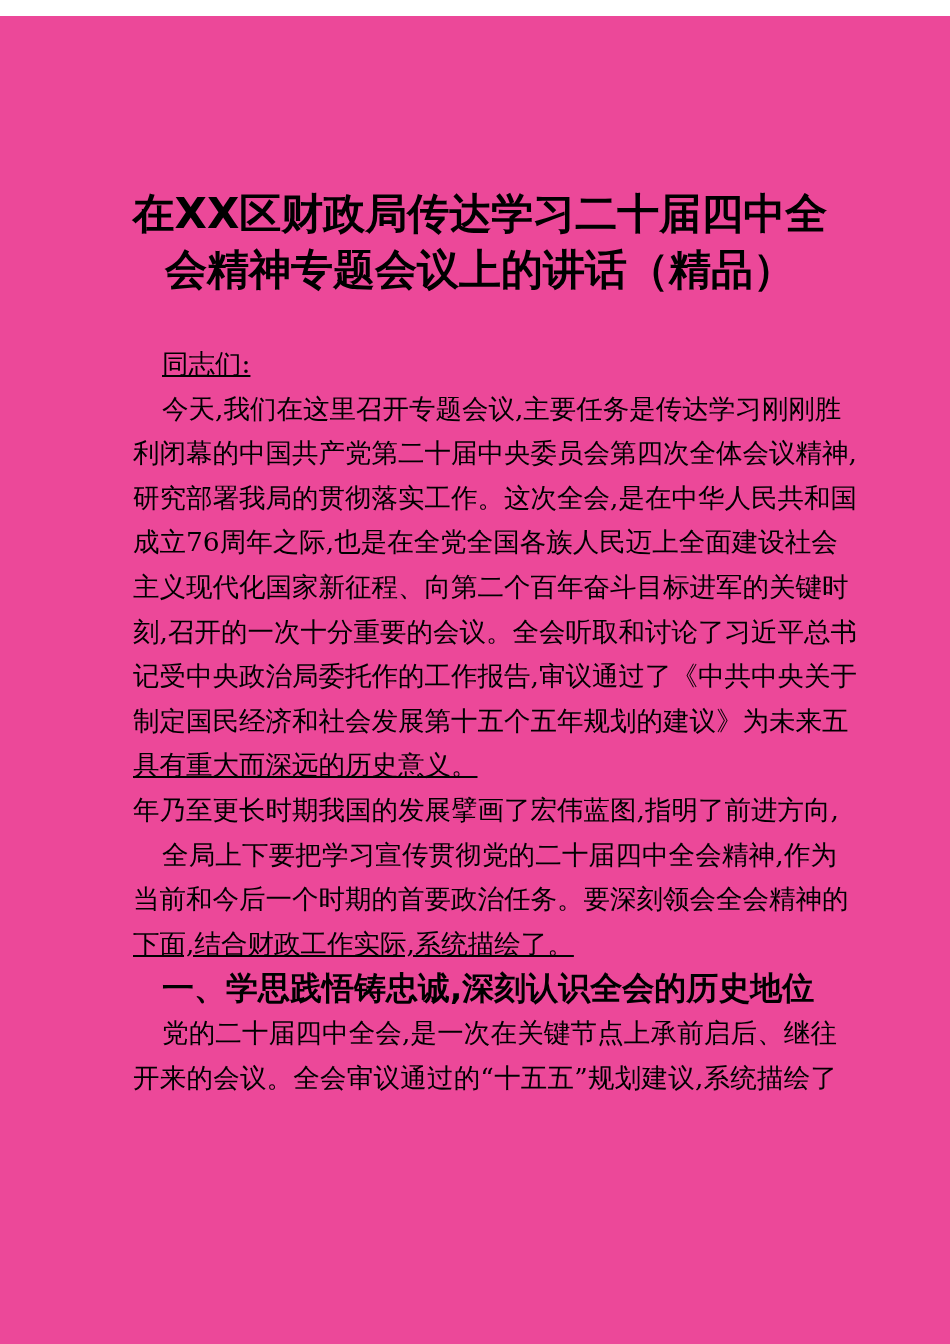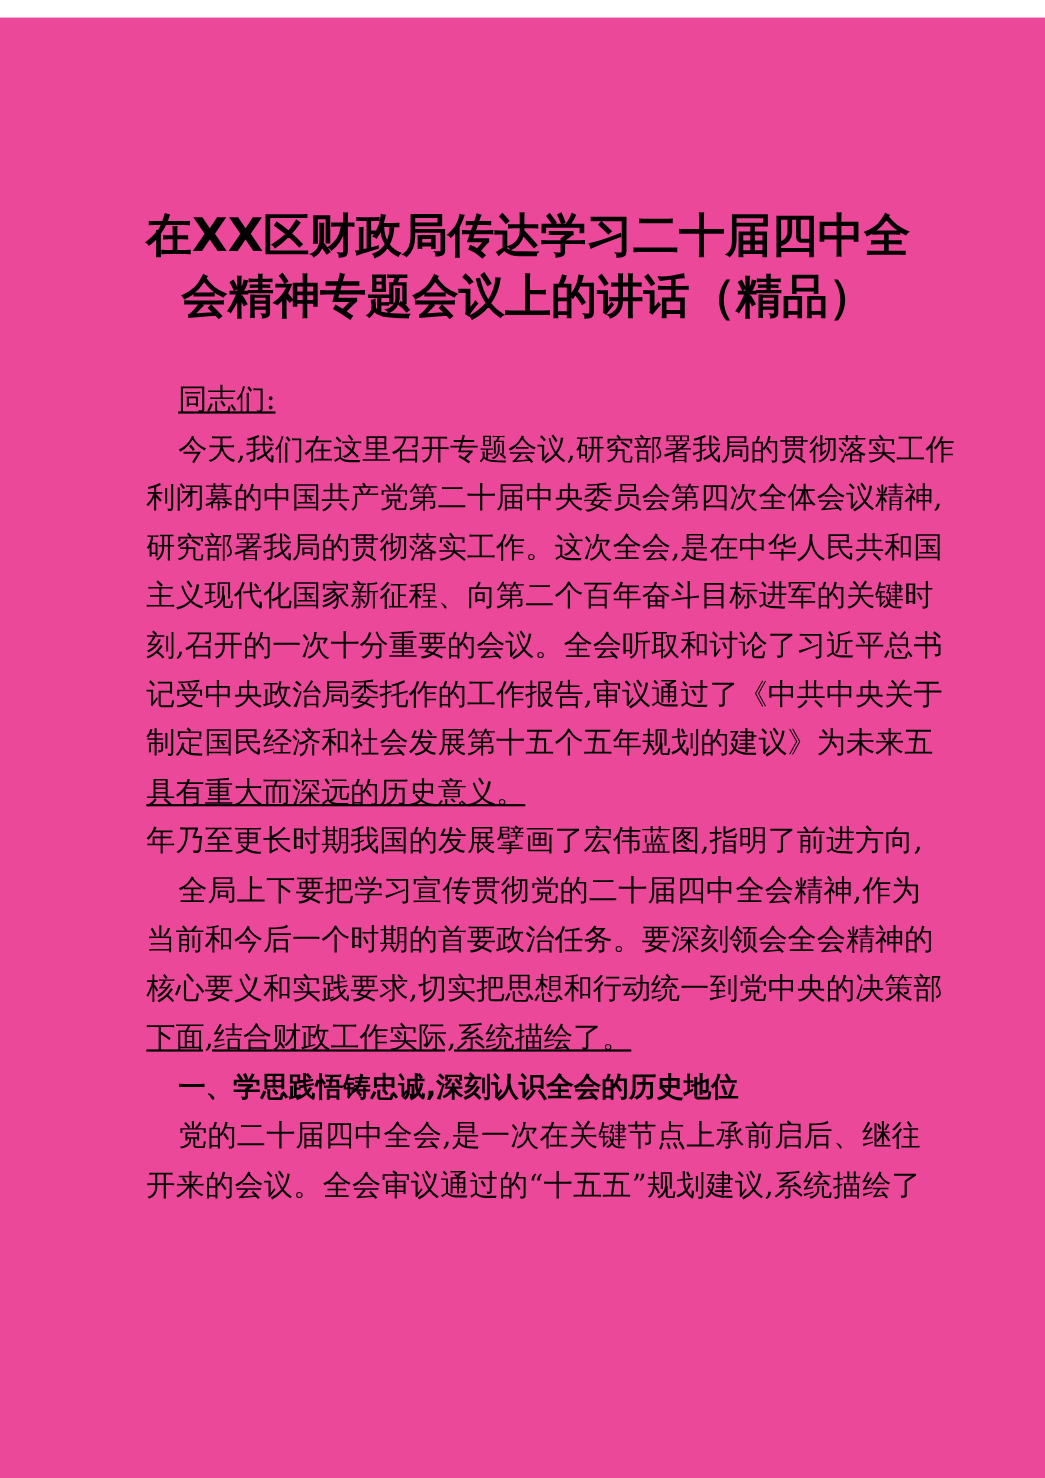"今天,我们在这里召开专题会议,研究部署我局的贯彻落实工作" div.line { text: ,研究部署我局的贯彻落实工作 -> ,主要任务是传达学习刚刚胜 }
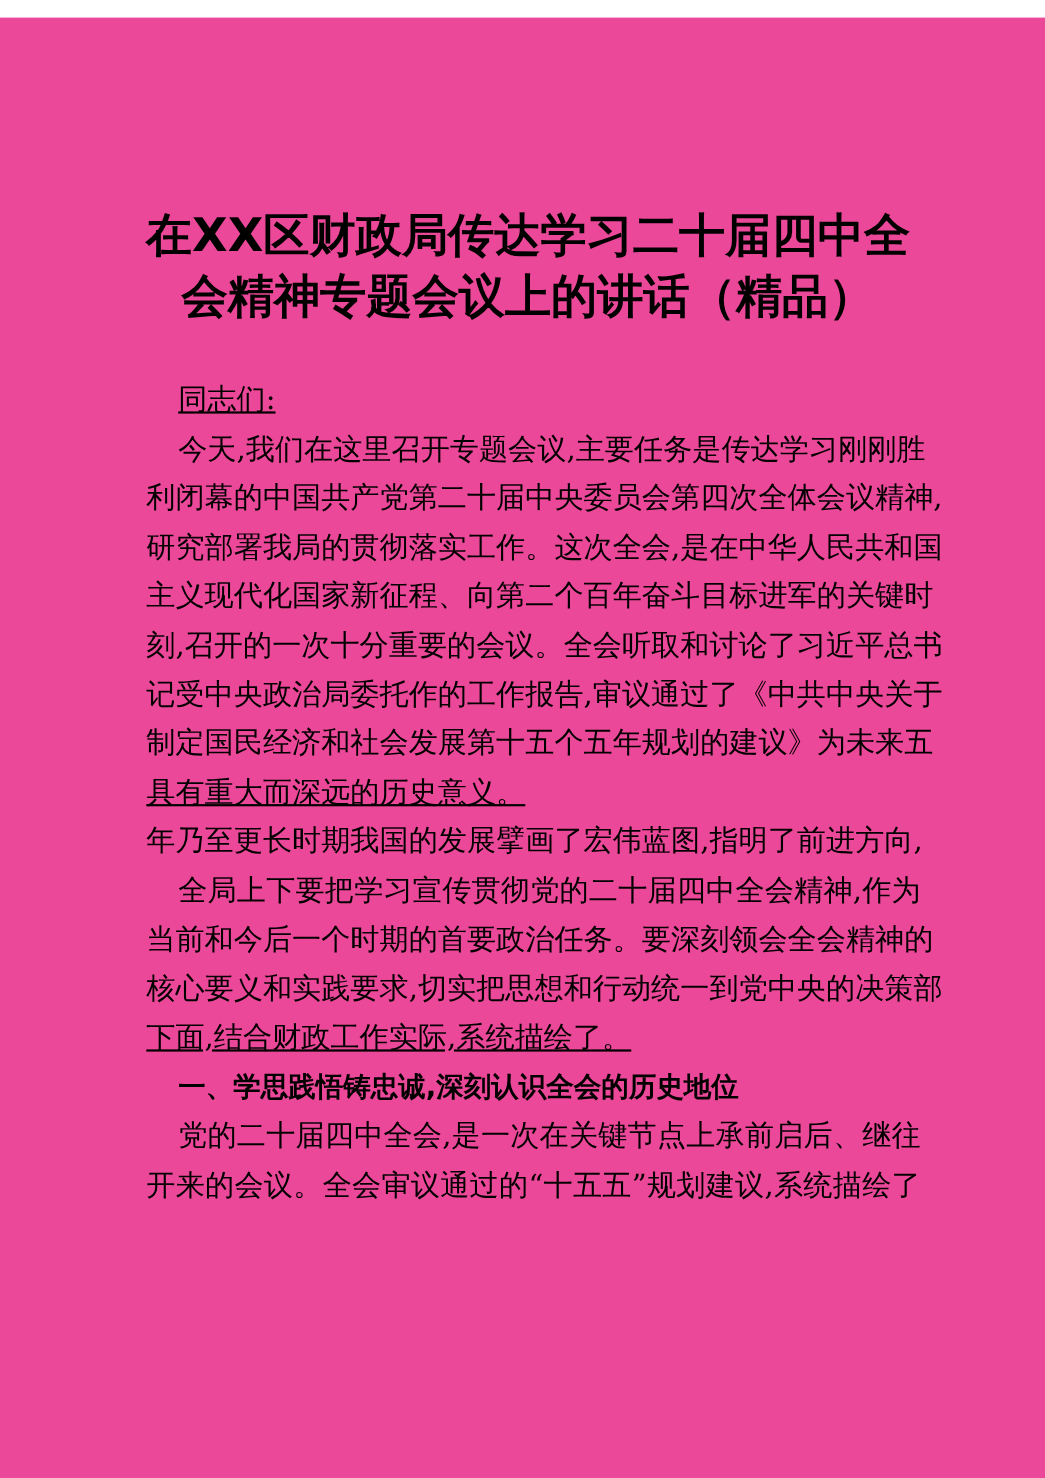"成立76周年之际,也是在全党全国各族人民迈上全面建设社会" div.line { html: none -> <div>成立76周年之际,也是在全党全国各族人民迈上全面建设社会</div> }
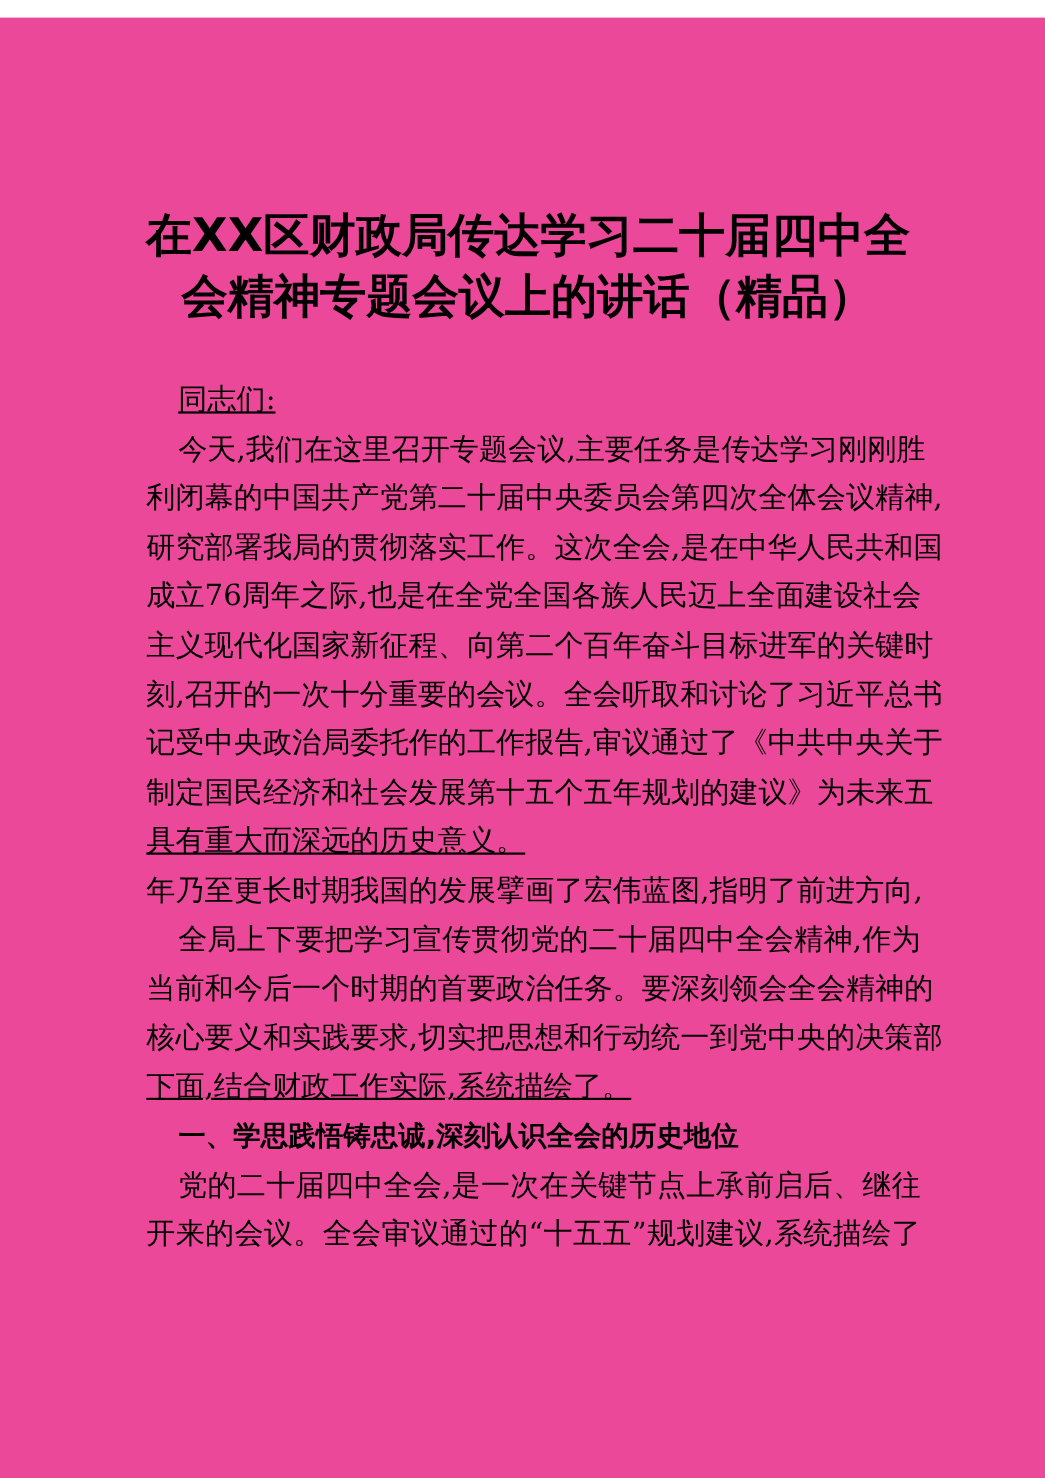"核心要义和实践要求,切实把思想和行动统一到党中央的决策部" div.line { html: <div>核心要义和实践要求,切实把思想和行动统一到党中央的决策部</div> -> none }
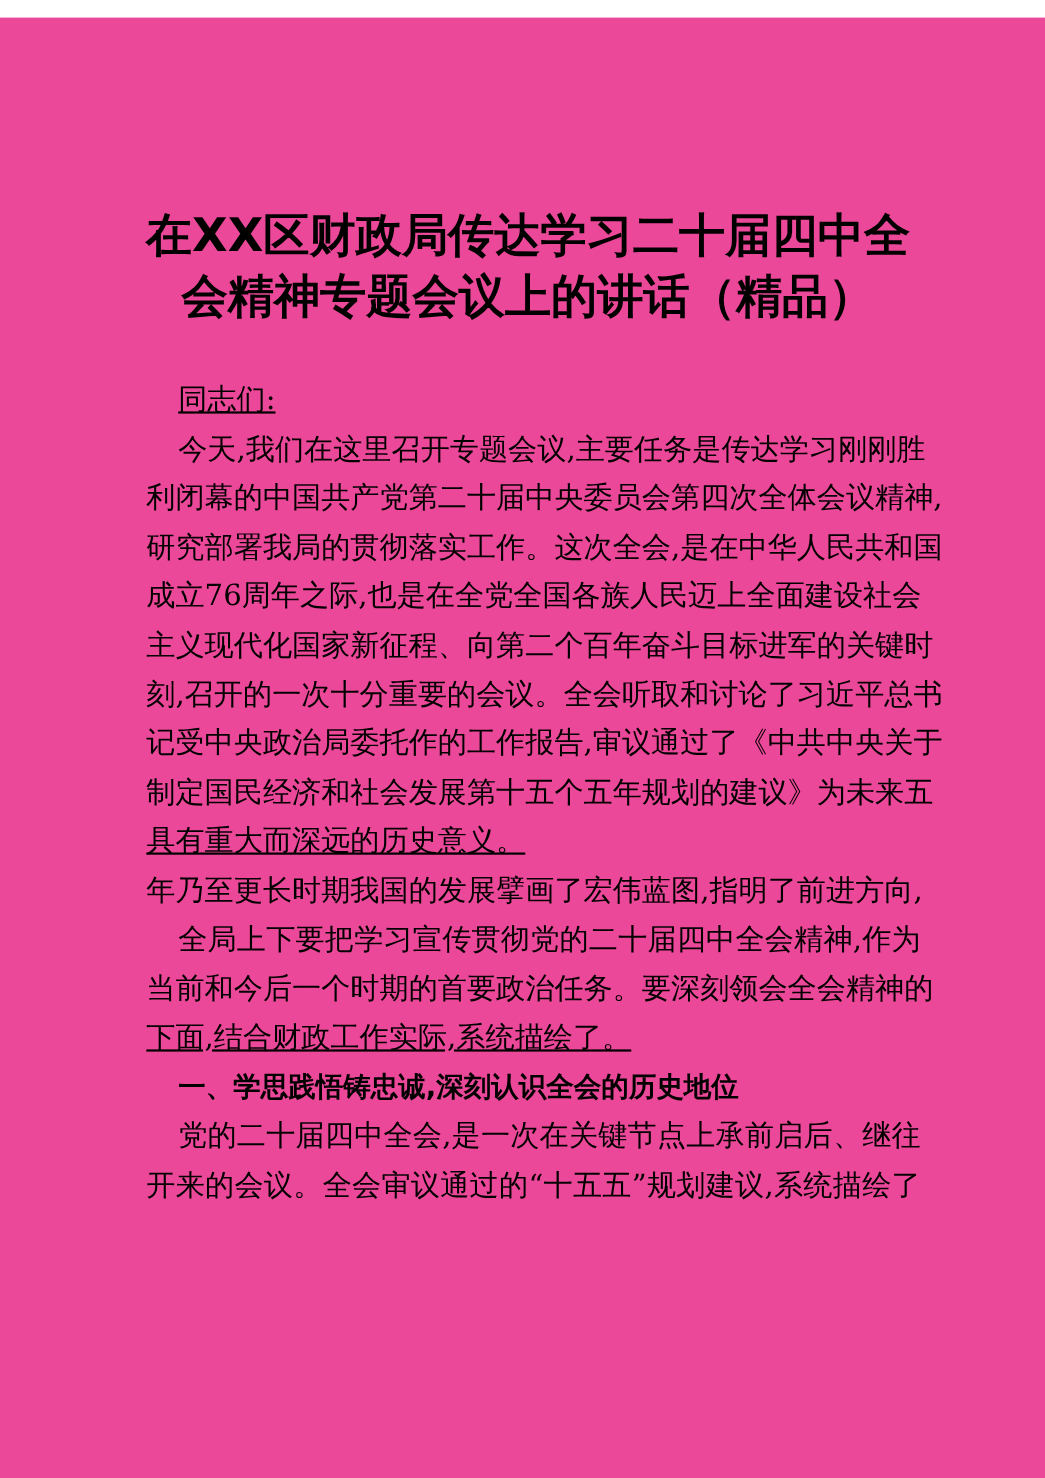"一、学思践悟铸忠诚,深刻认识全会的历史地位" .heading { font-size: 25px -> 32px }
